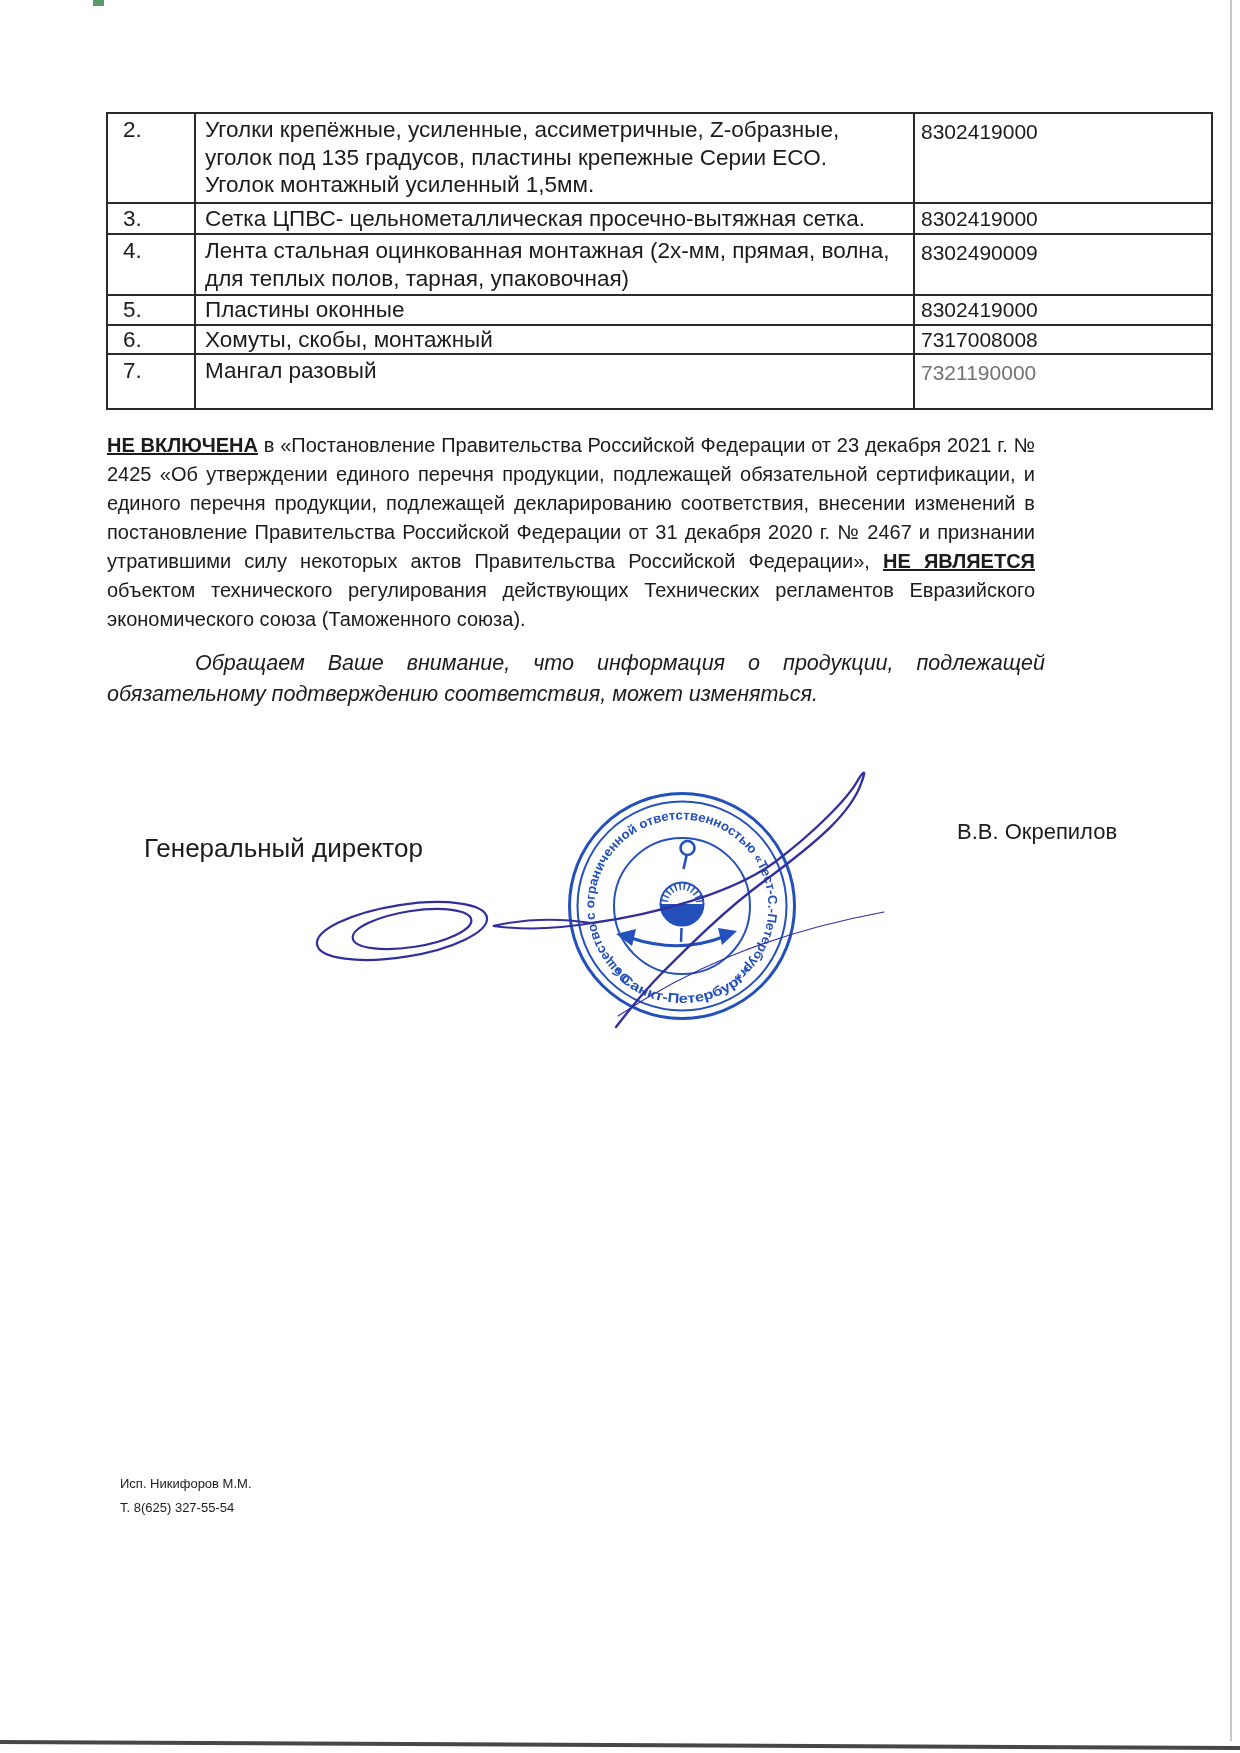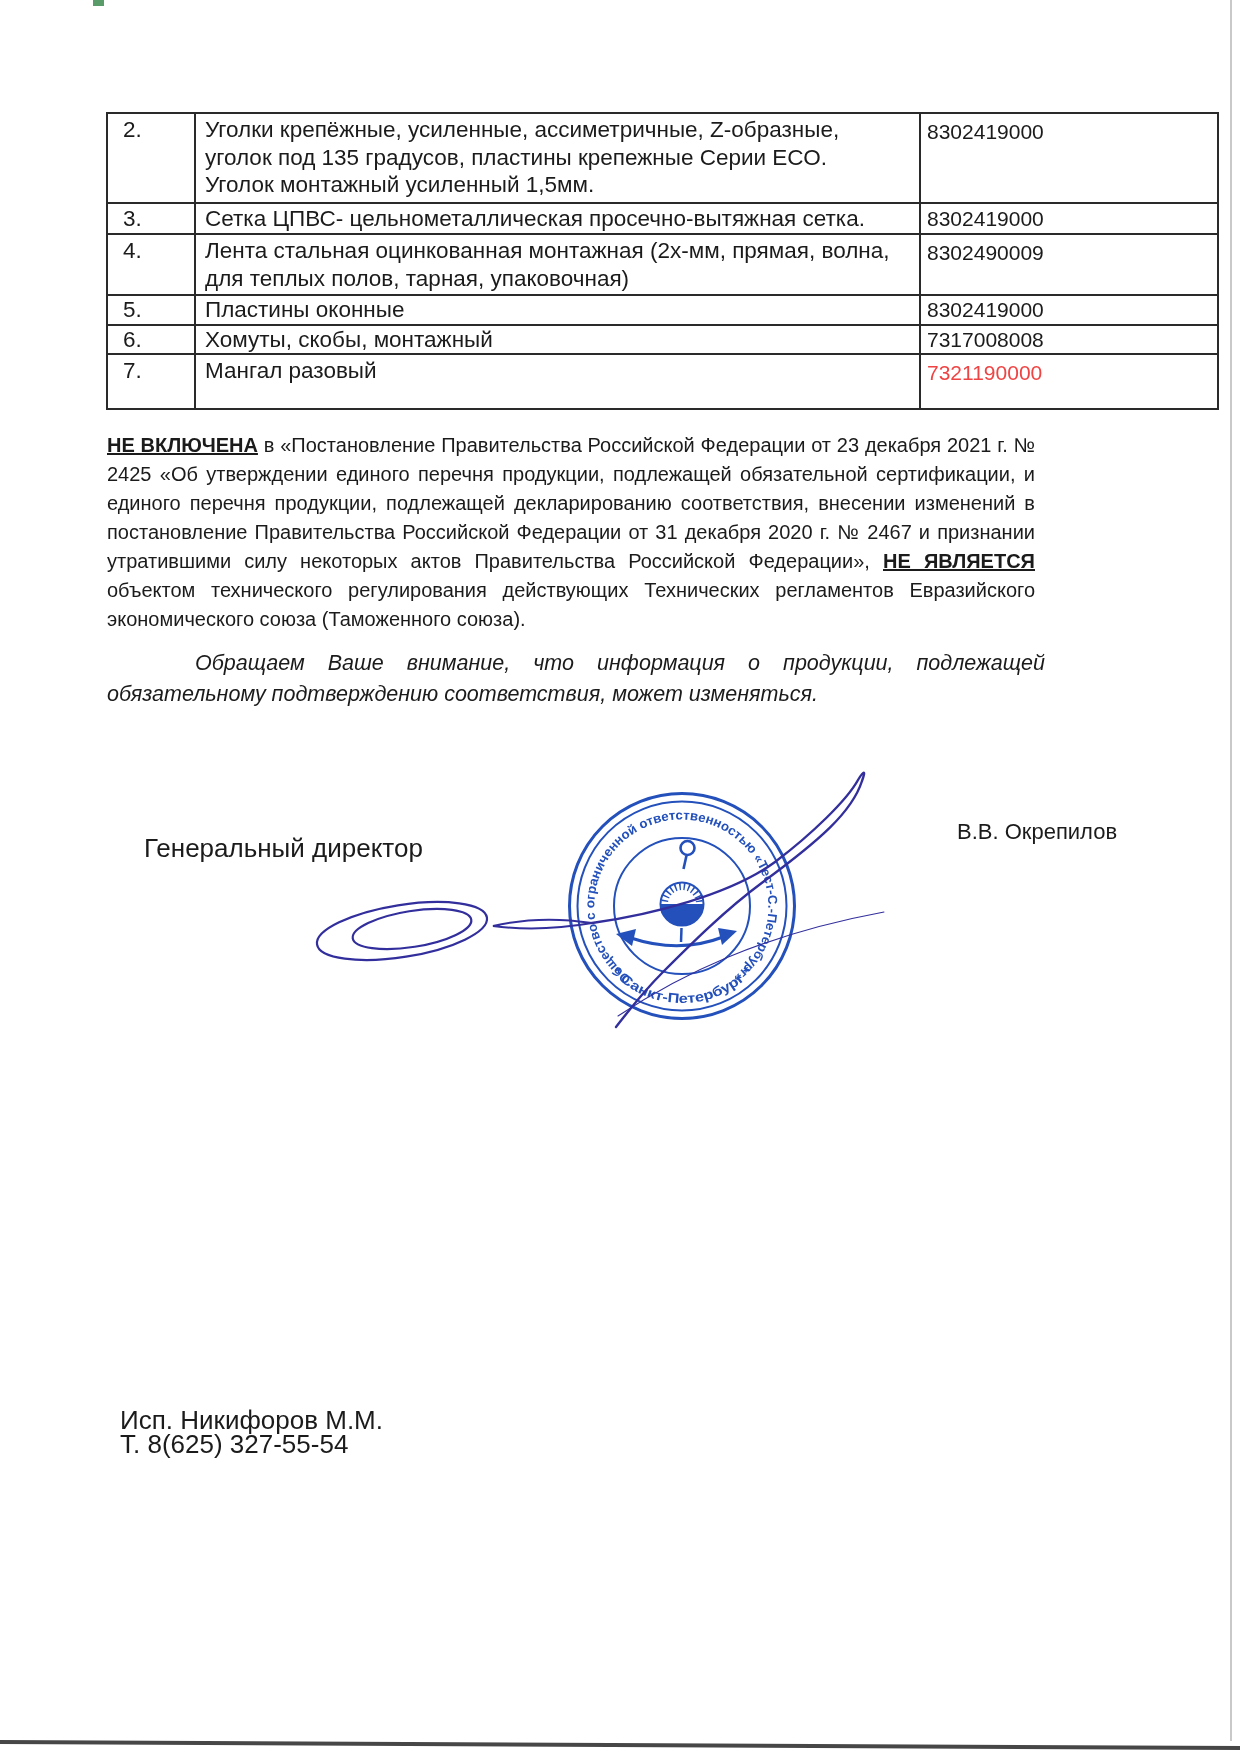"Уголки крепёжные, усиленные," .doc-table td.desc { padding-right: 28px -> 22px }
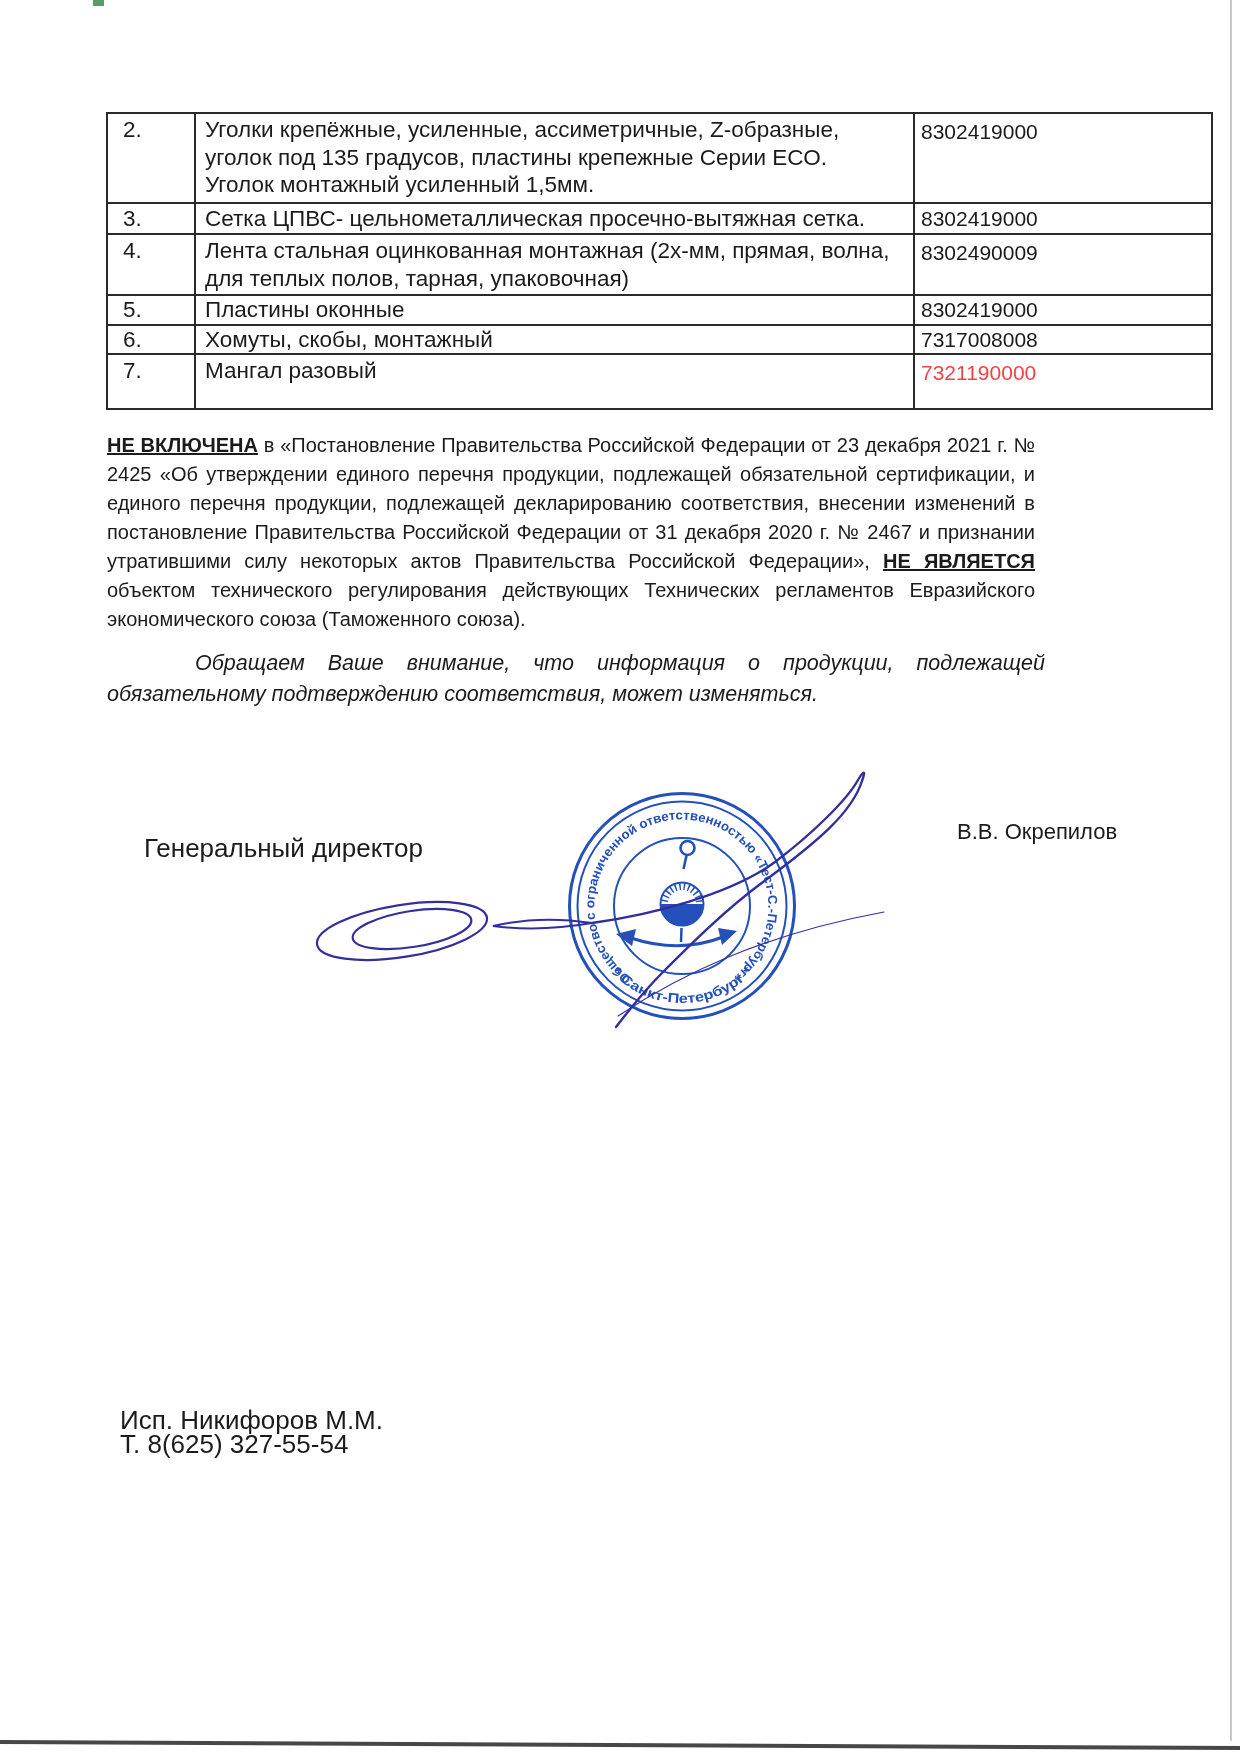"7321190000" .code-muted { color: #ef4444 -> #737373 }
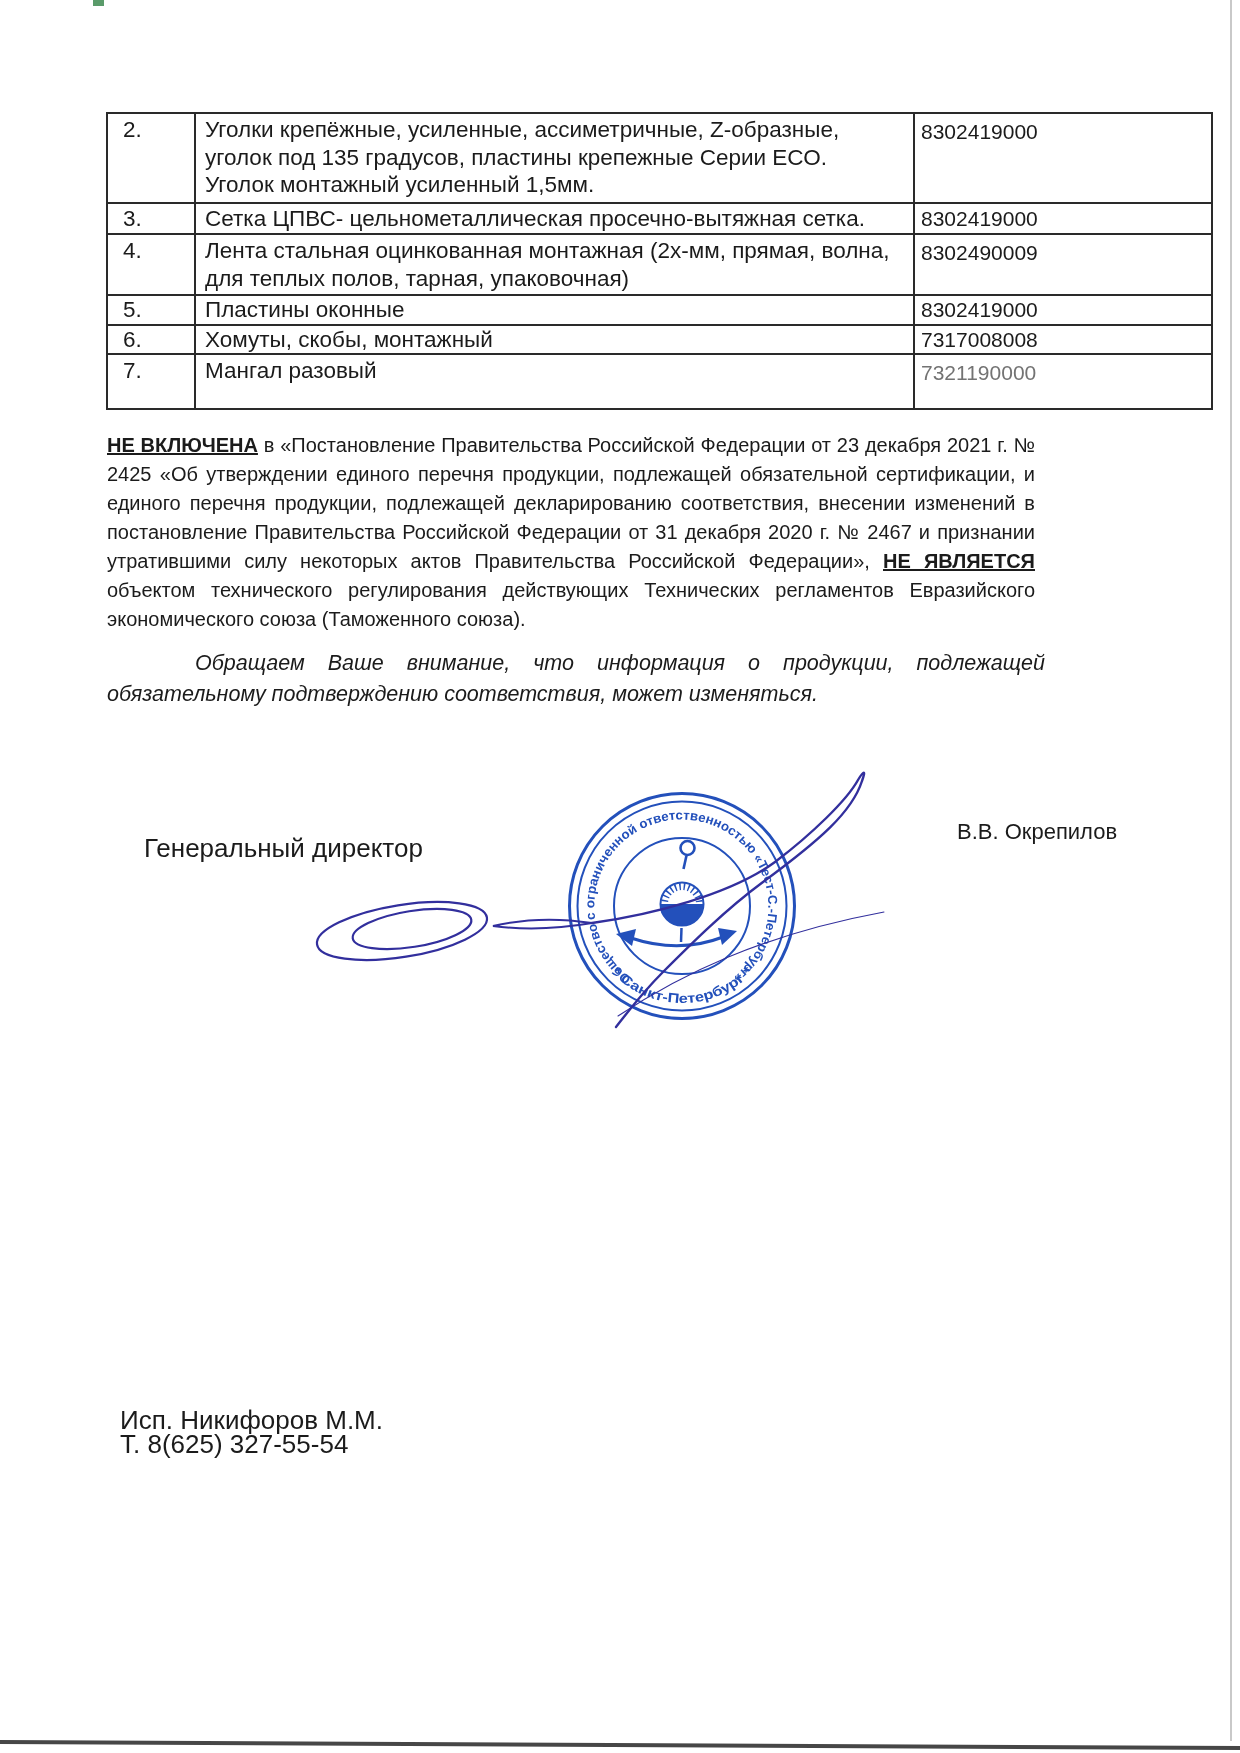"Исп. Никифоров М.М." .footer { font-size: 26px -> 13px; top: 1409px -> 1472px }
